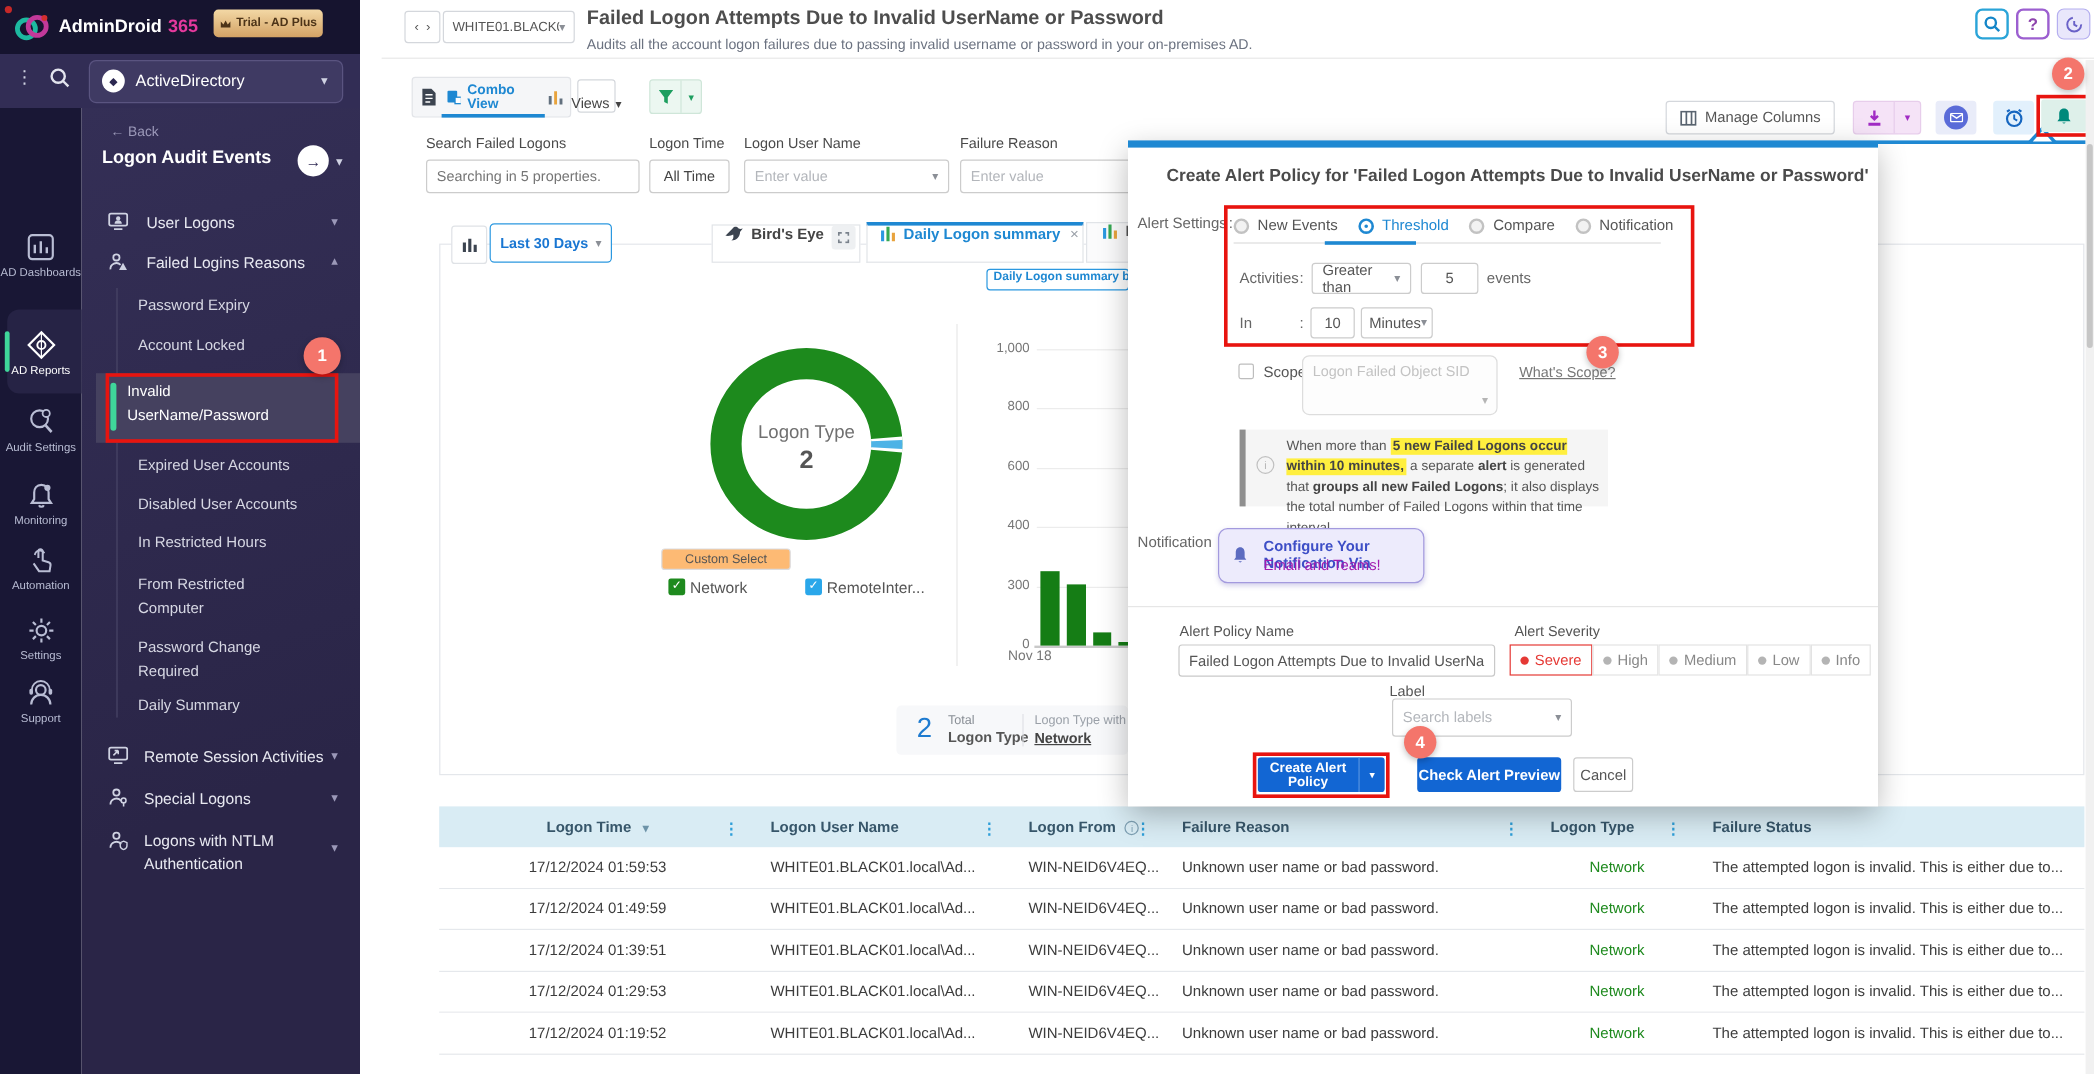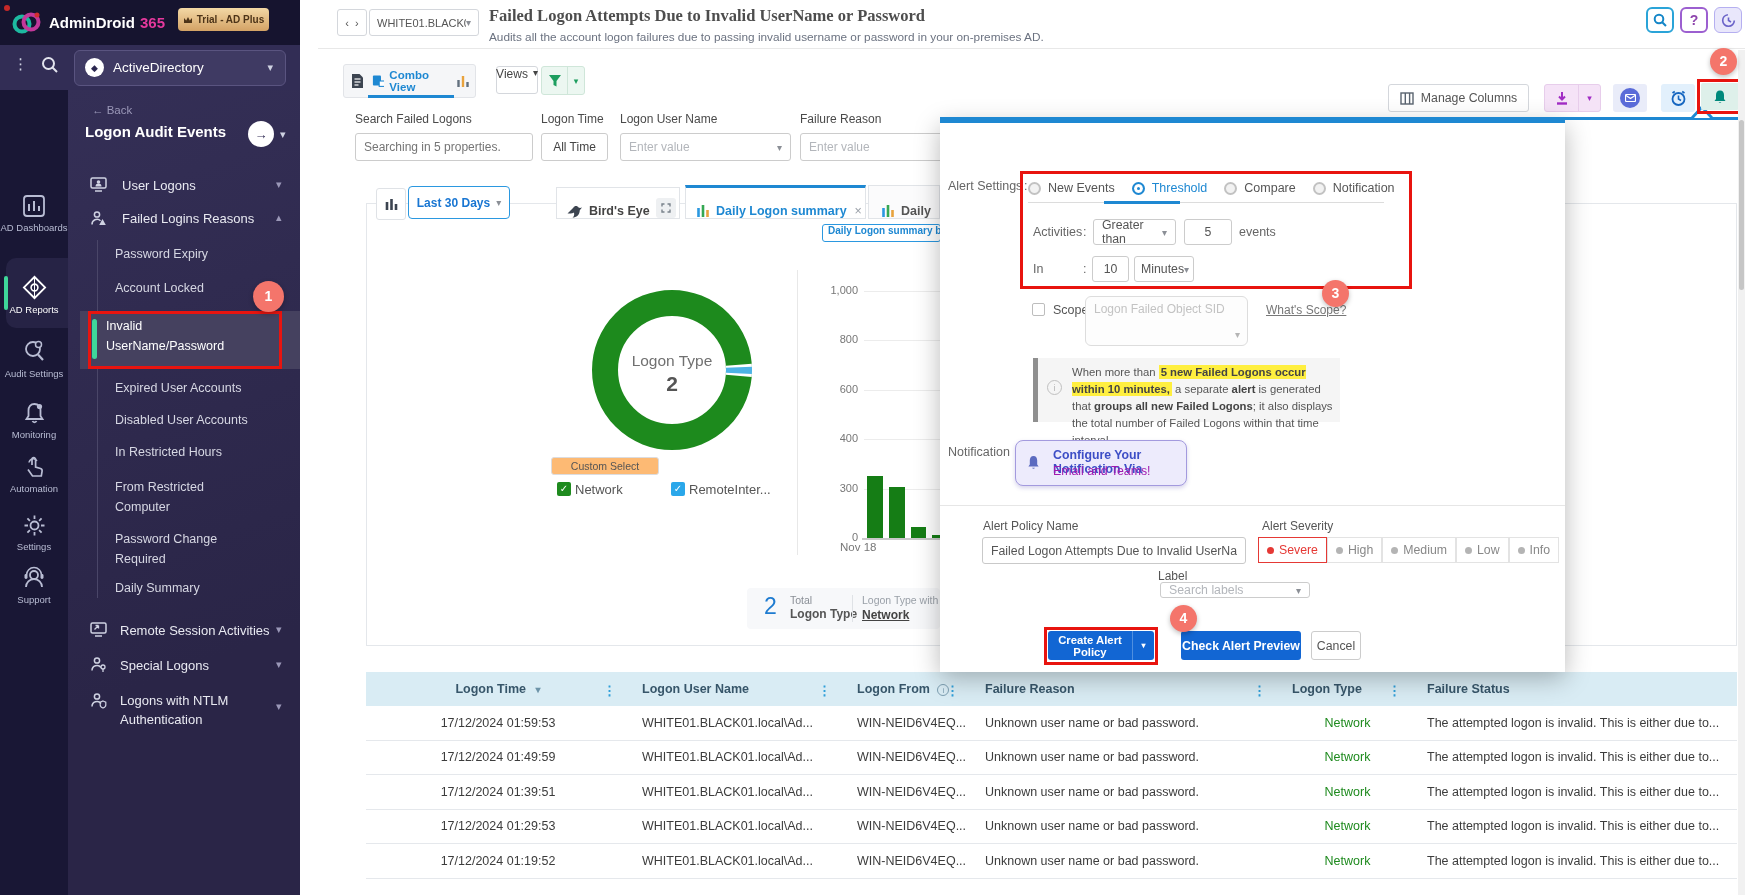"Failed Logon Attempts Due to Invalid UserName or Password" span.abs { font-family: Liberation Serif, serif -> none }
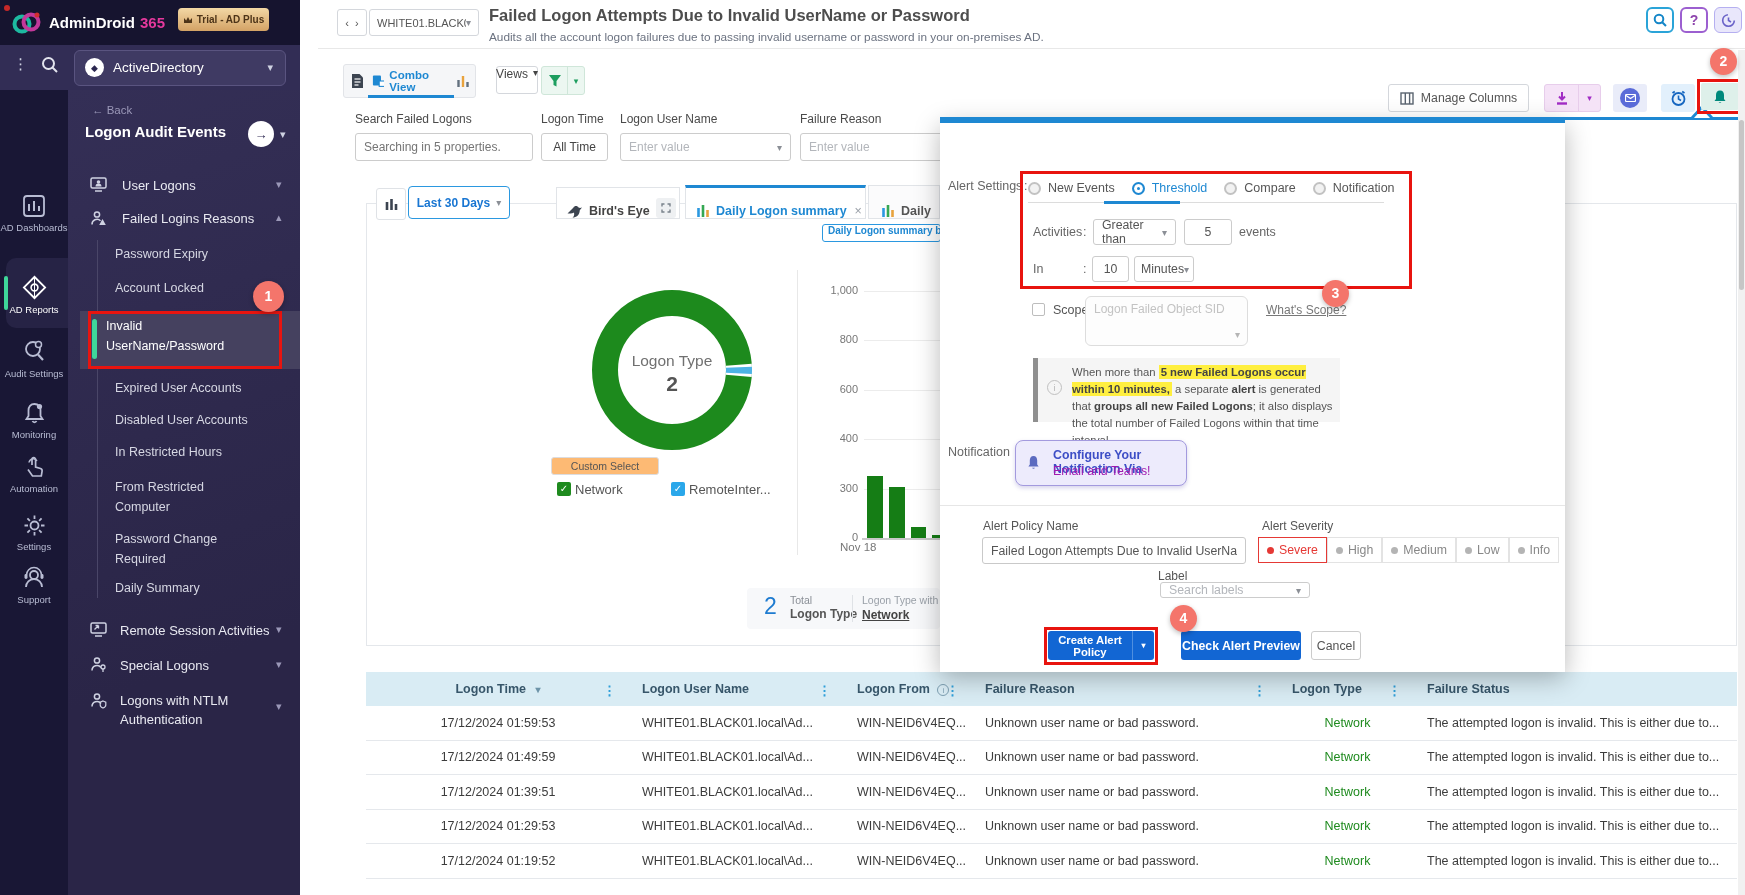"Views" div.abs { align-items: flex-start -> flex-end; margin-left: 15px -> none; width: 42px -> 32px }
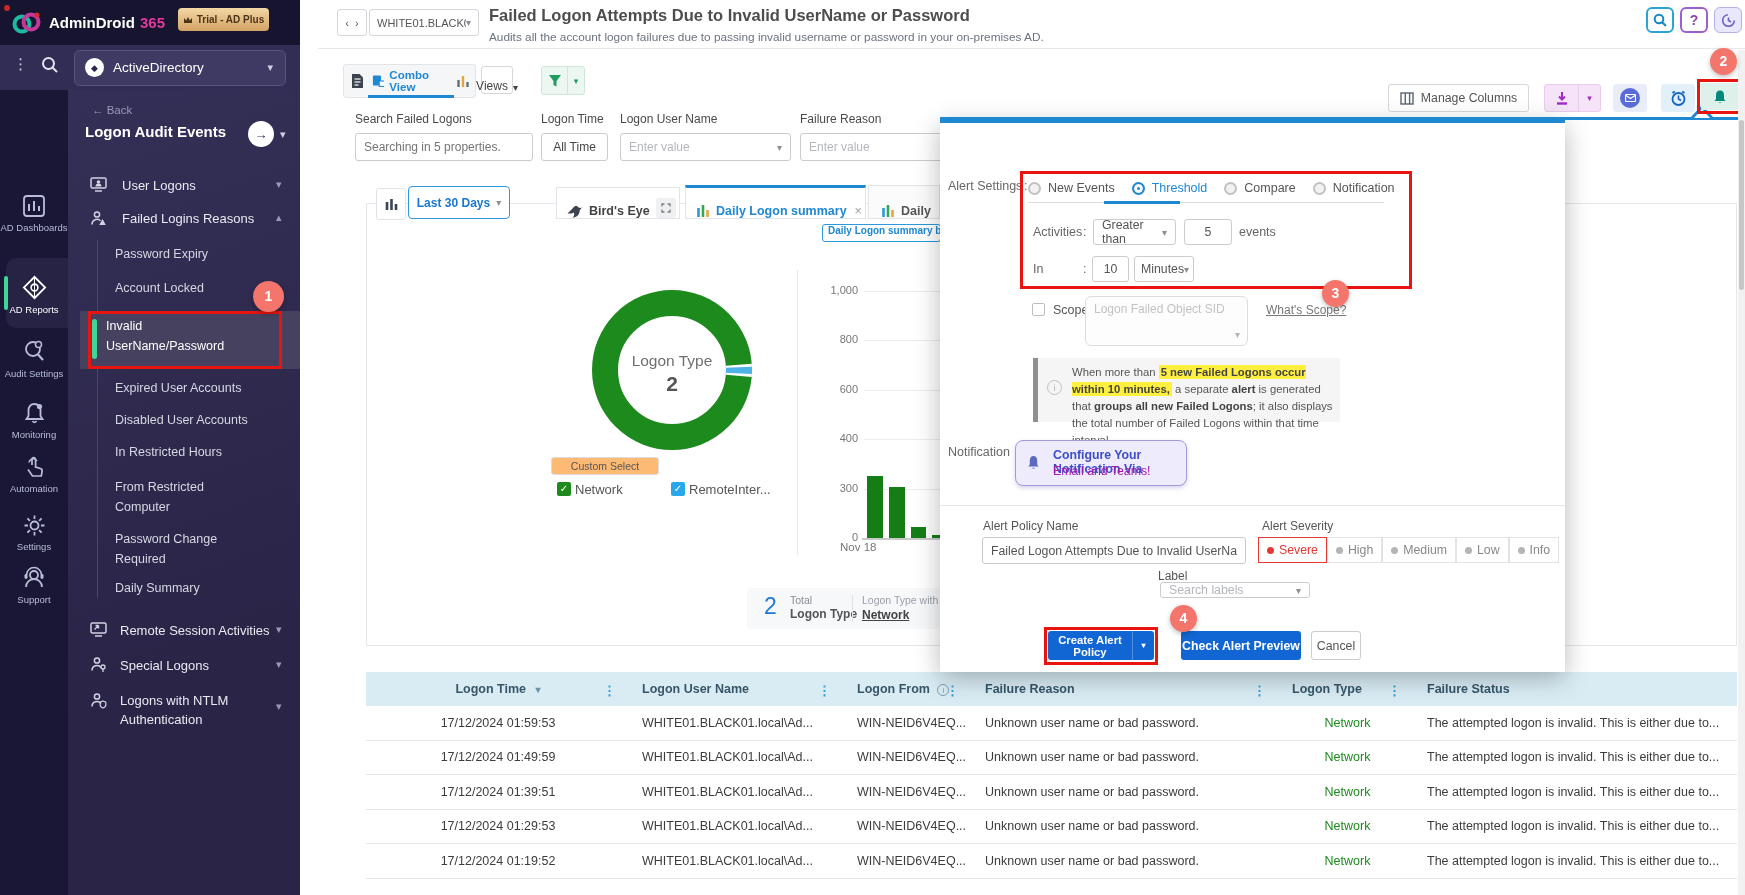"Create Alert Policy for 'Failed" span.abs { html: none -> <span>Create Alert Policy for 'Failed Logon Attempts Due to Invalid UserName or Password'</span> }
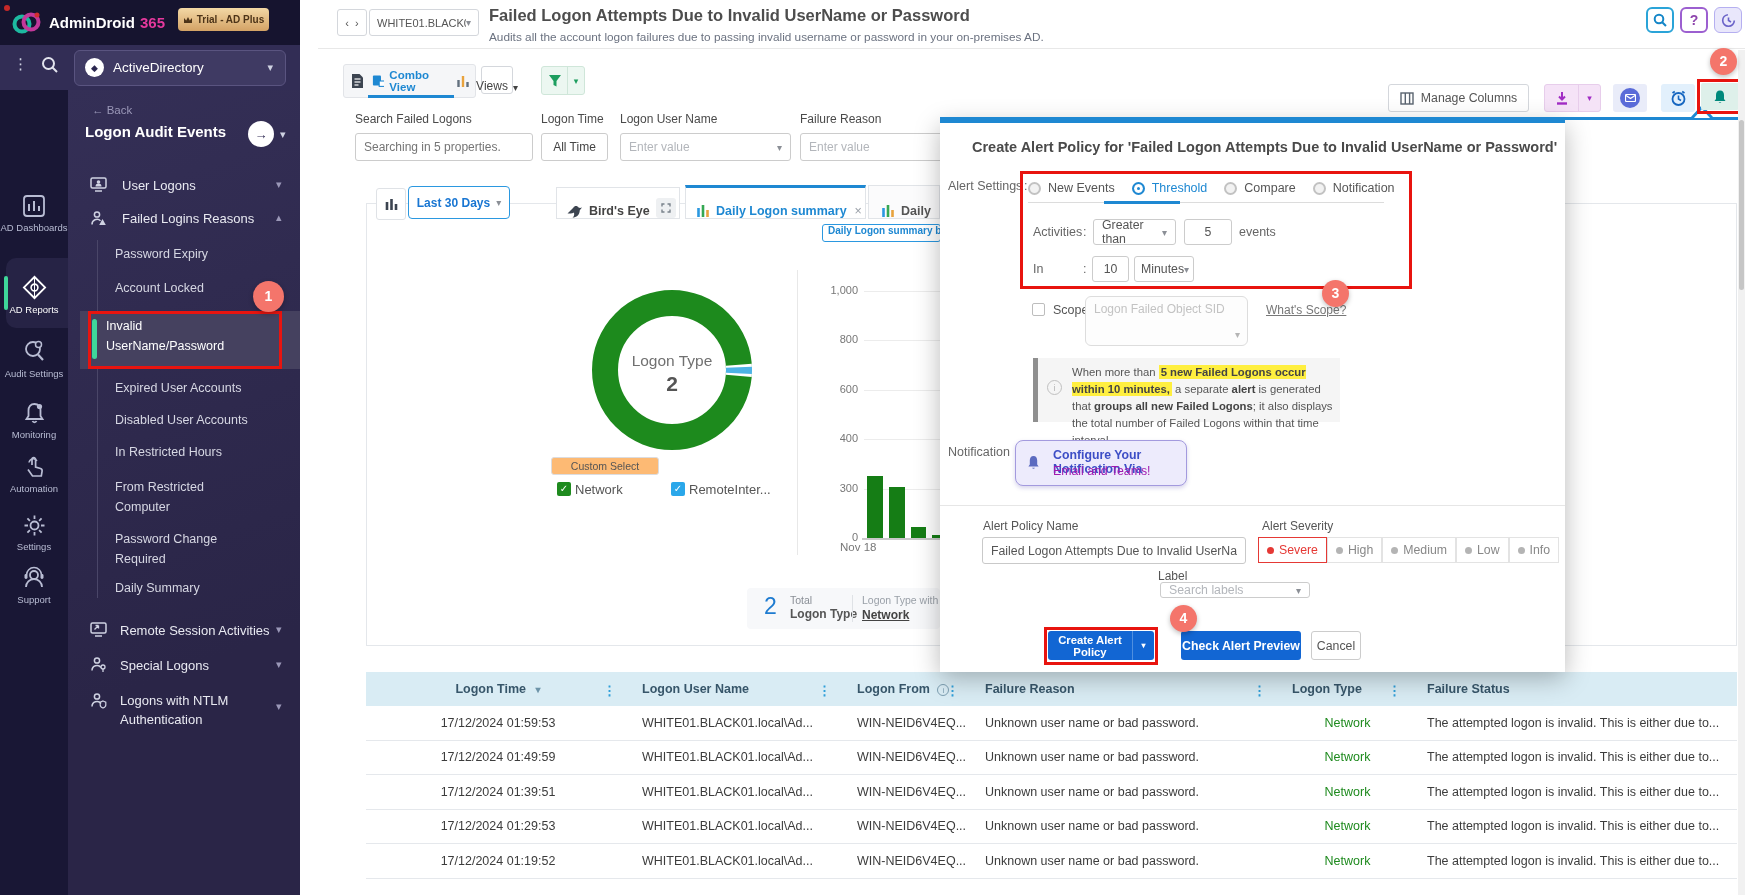"Bird's Eye" .tab { align-items: flex-end -> flex-start; margin-left: none -> 37px }
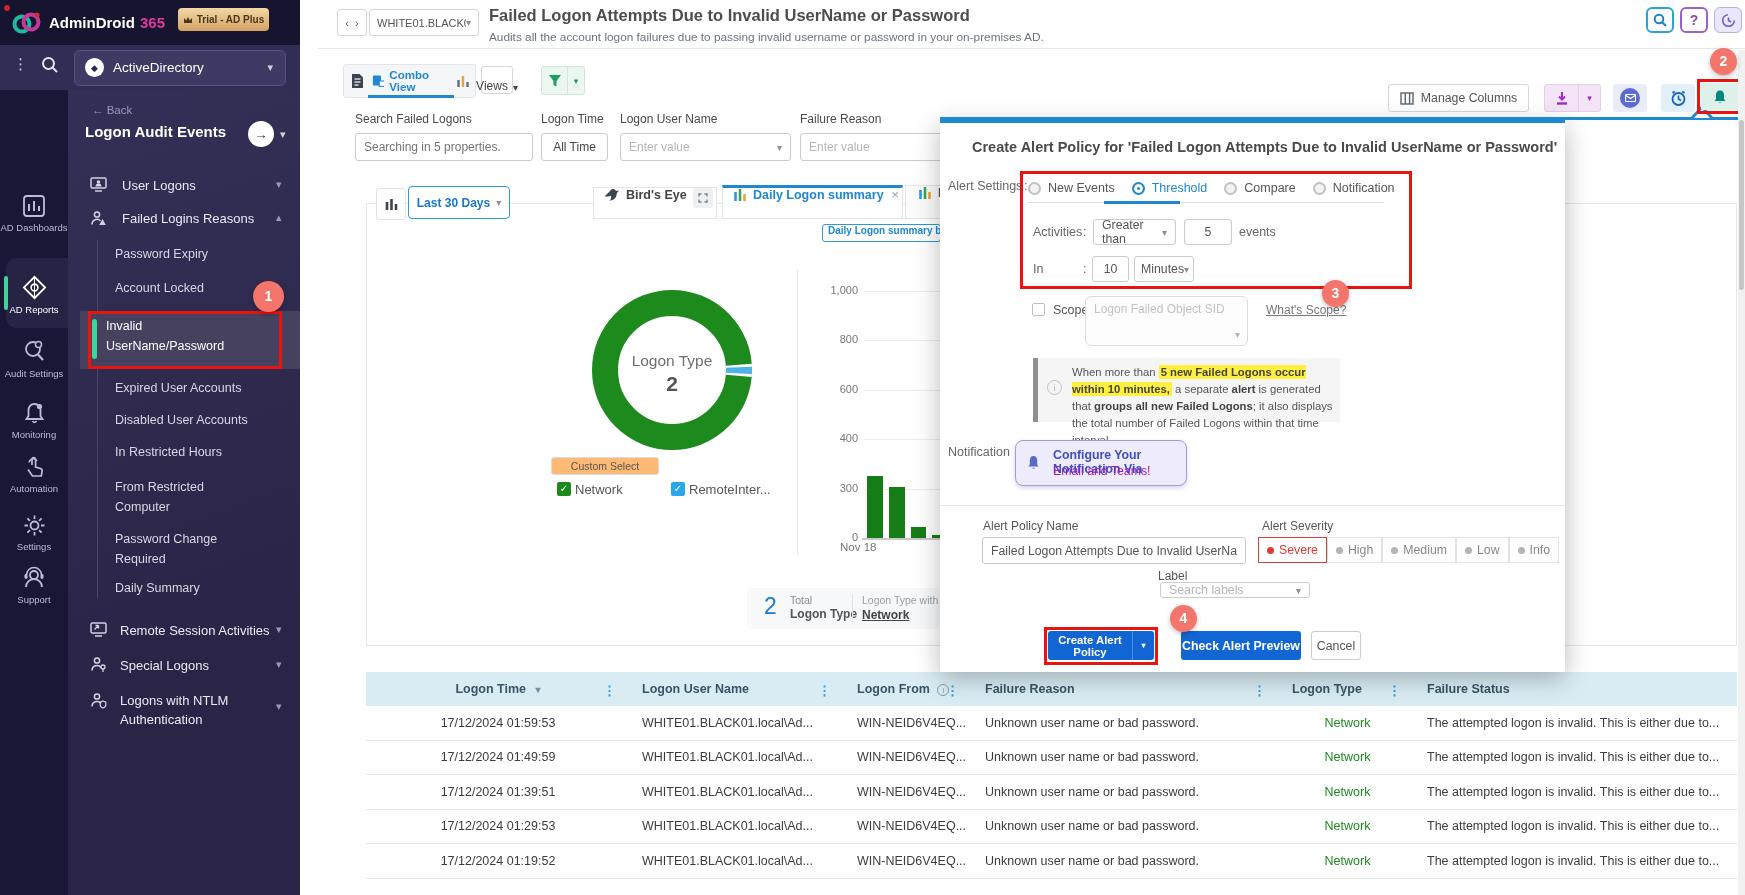"Search labels" div.dsel { height: 16px -> 32px }
